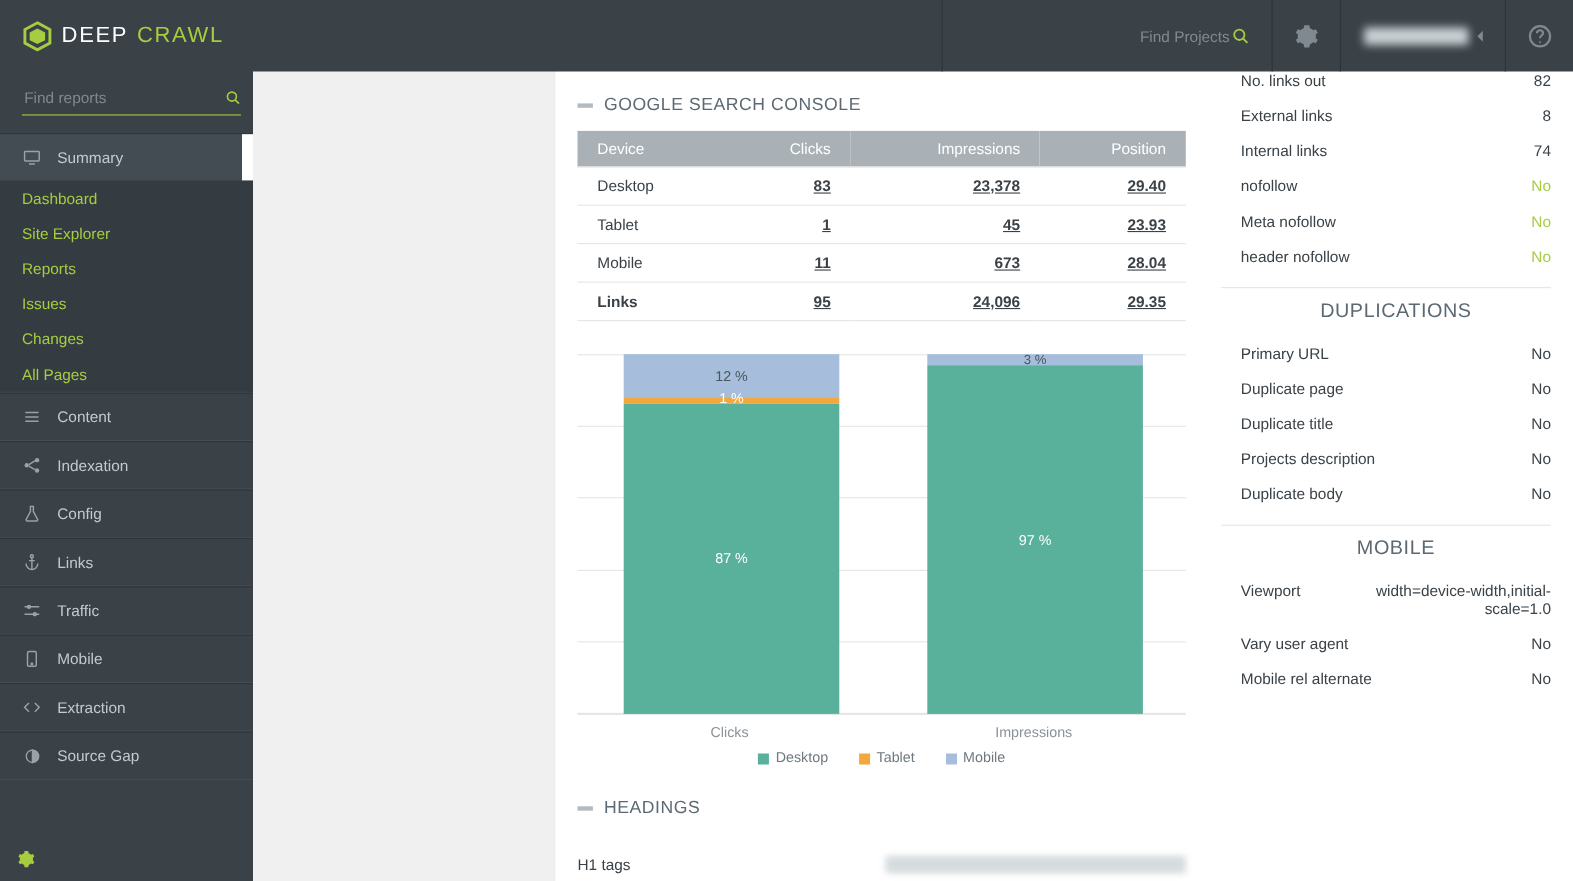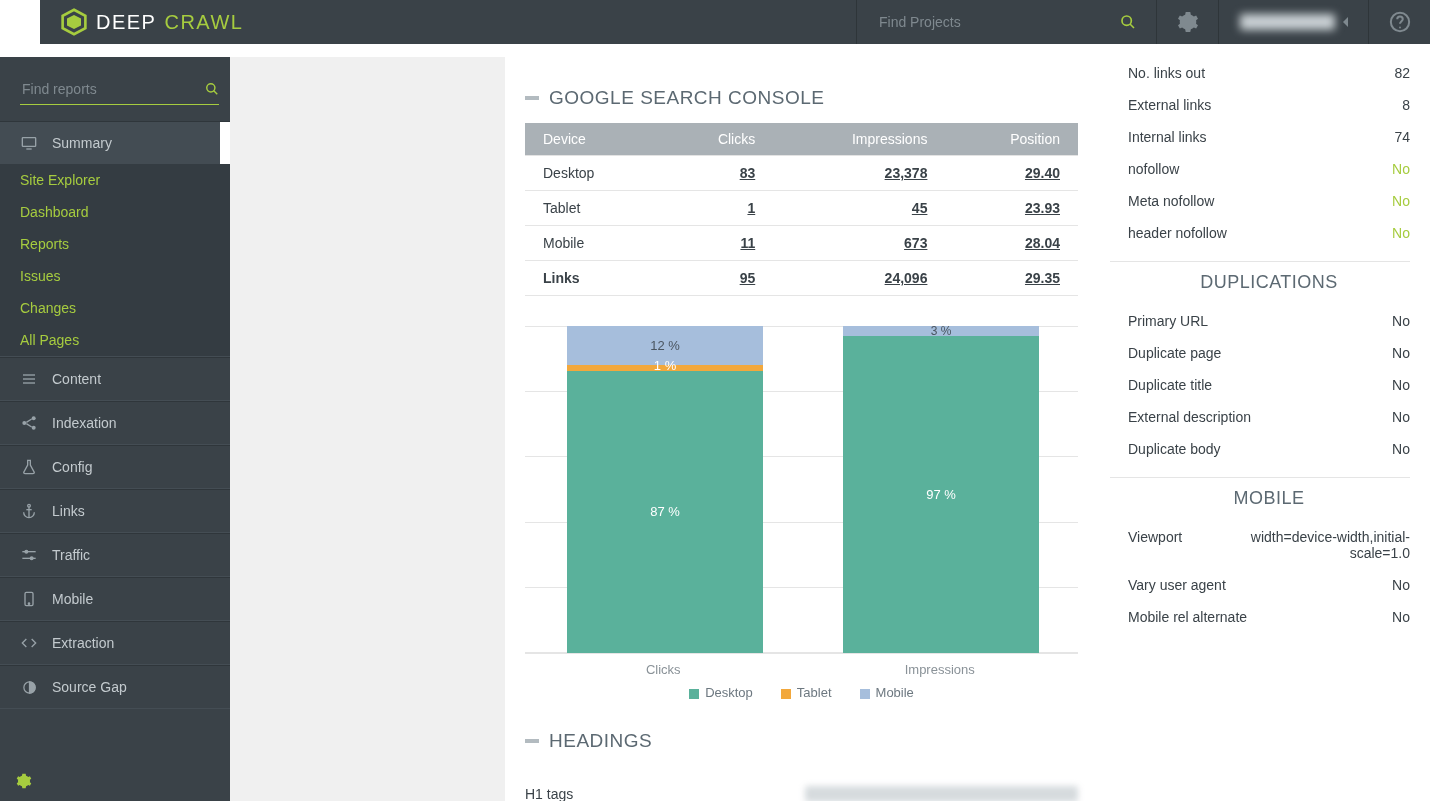"DEEP" .topbar { height: 44px -> 65px; margin-left: 40px -> none }
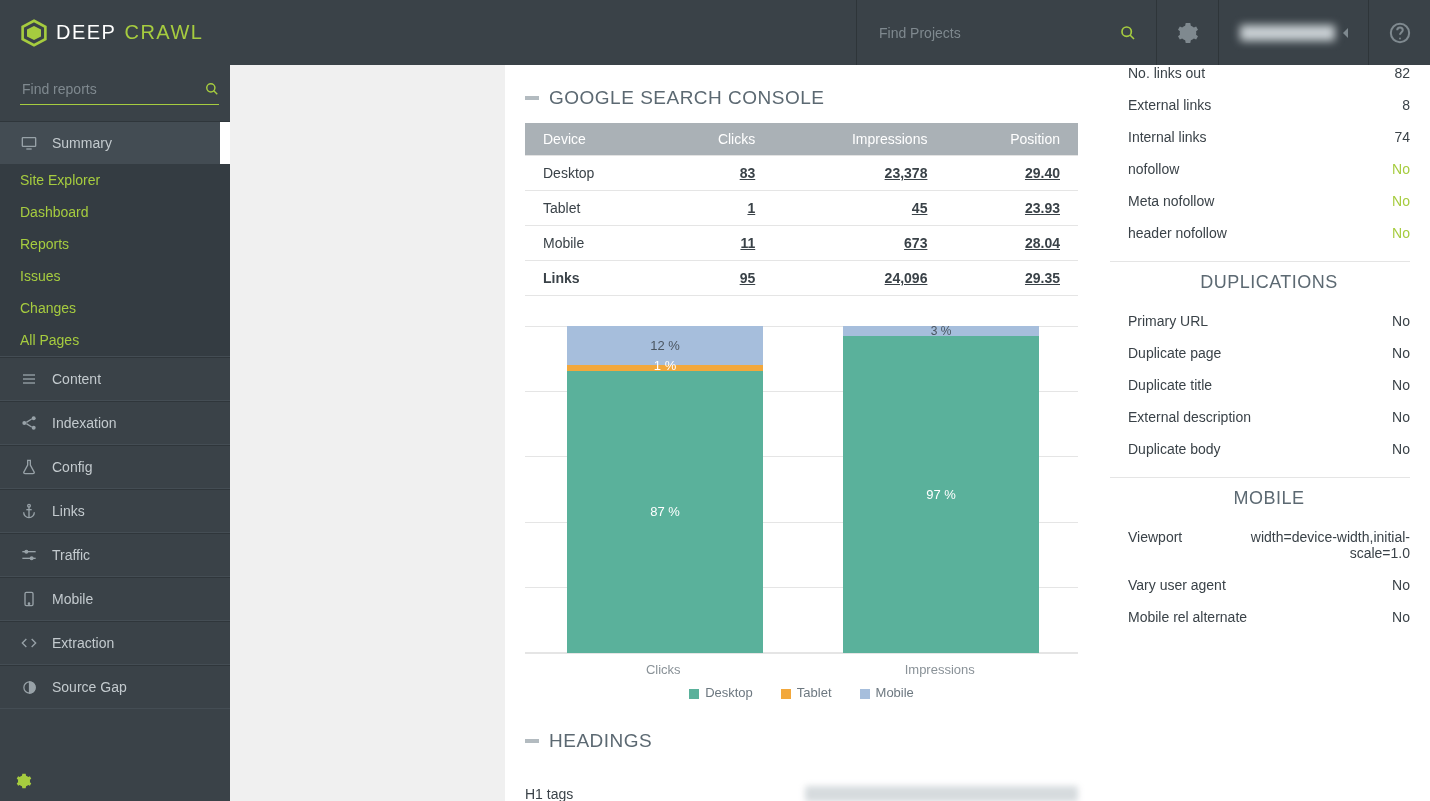"Find Projects" .find-projects input { text-align: none -> right }
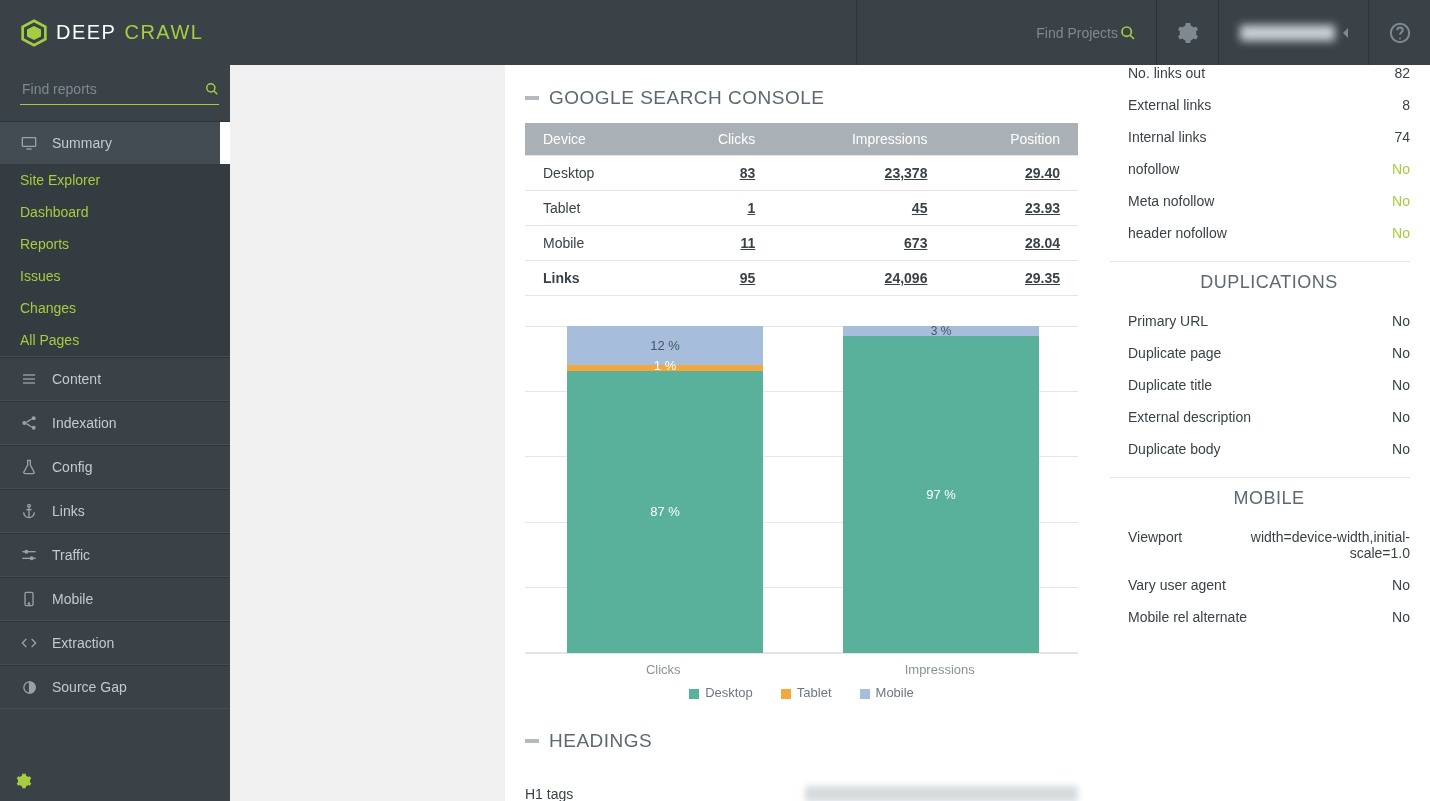"GOOGLE SEARCH CONSOLE" .section-title { font-size: 19px -> 16px }
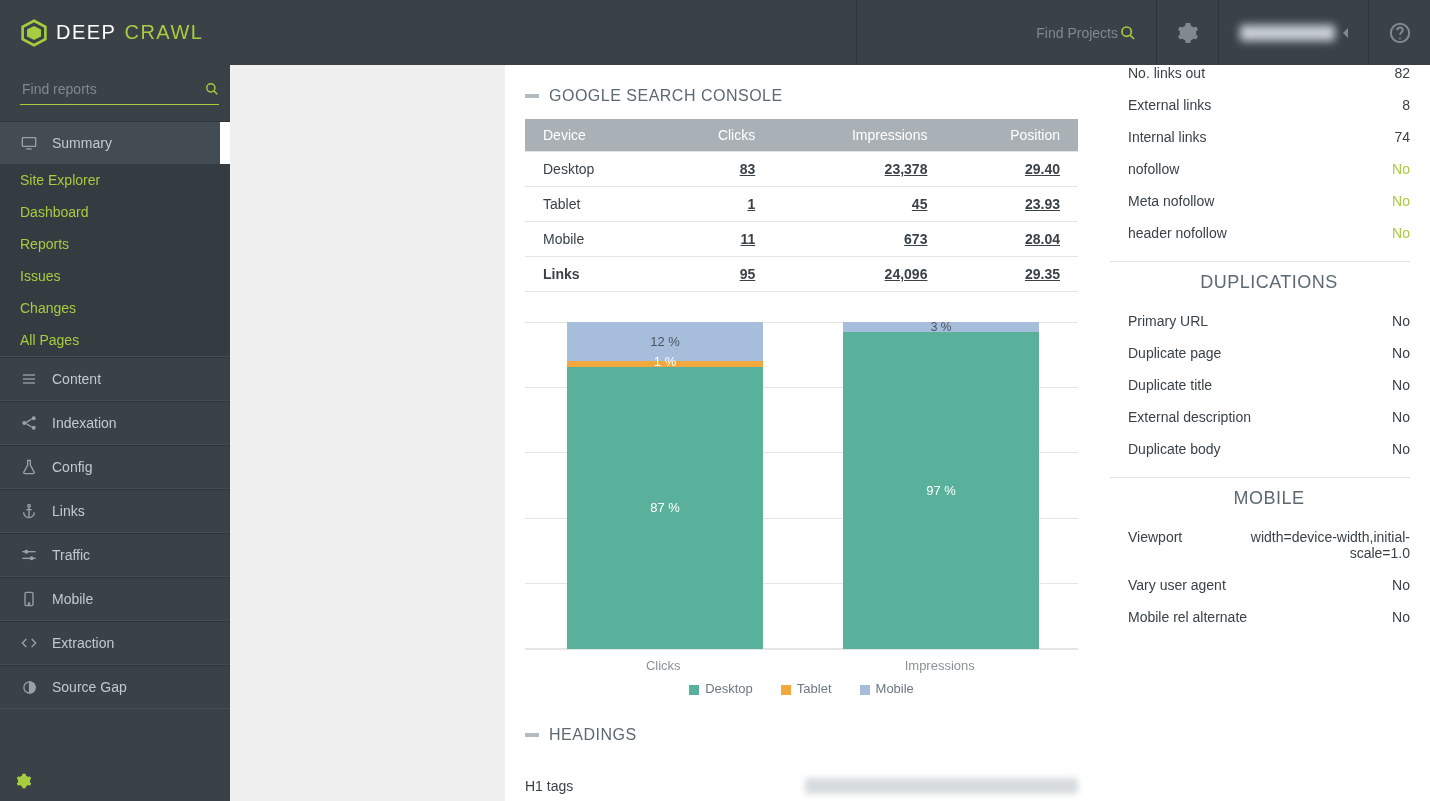"Site Explorer" div.item { order: before "Dashboard" -> after "Dashboard" }
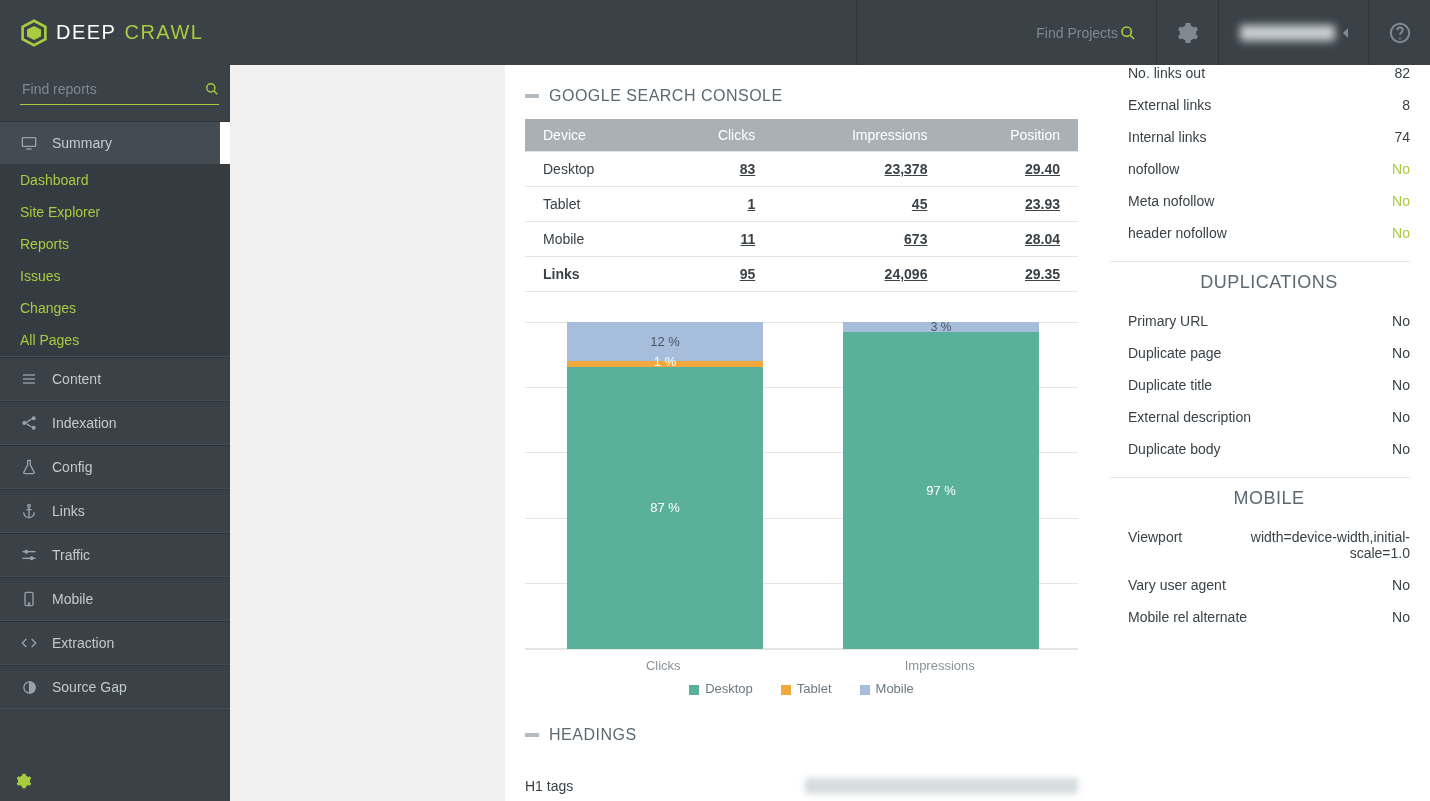"External description" span { text: External -> Projects }
